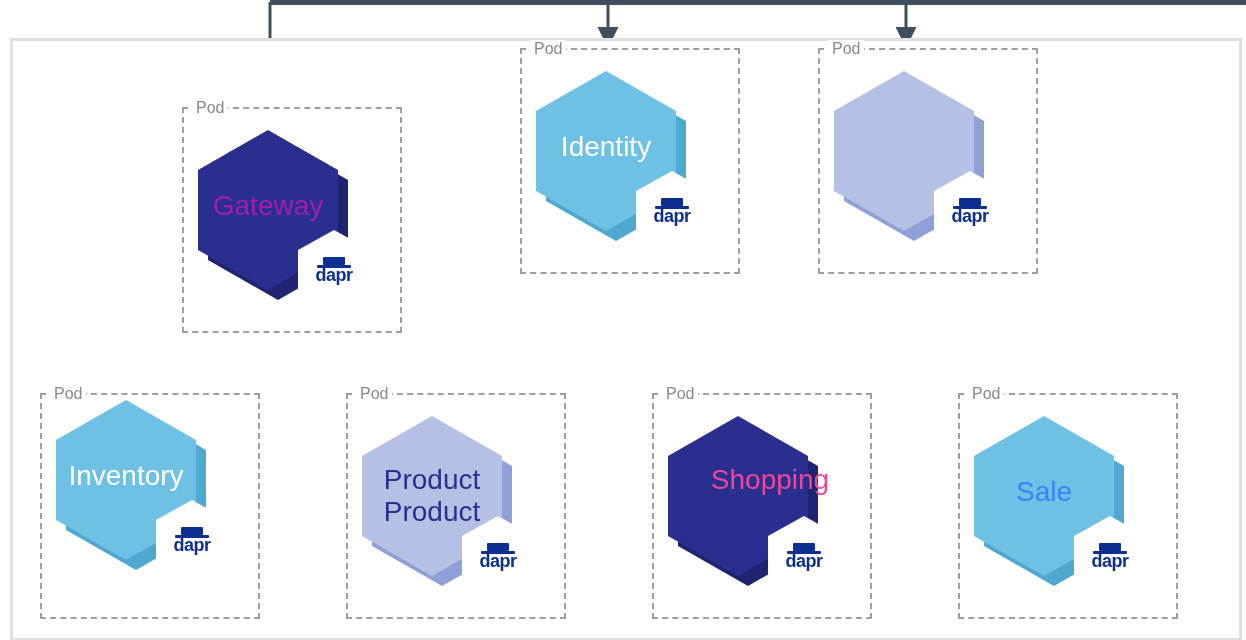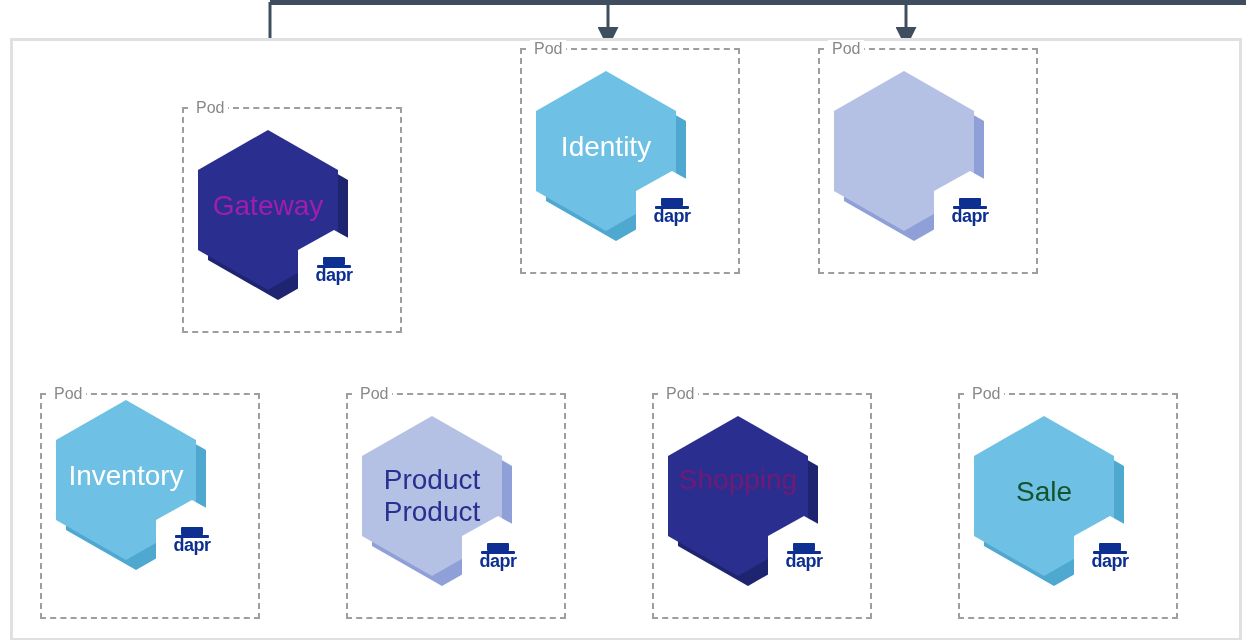"Shopping" div.hex-label { color: #701a75 -> #ec4899; margin-left: none -> 32px }
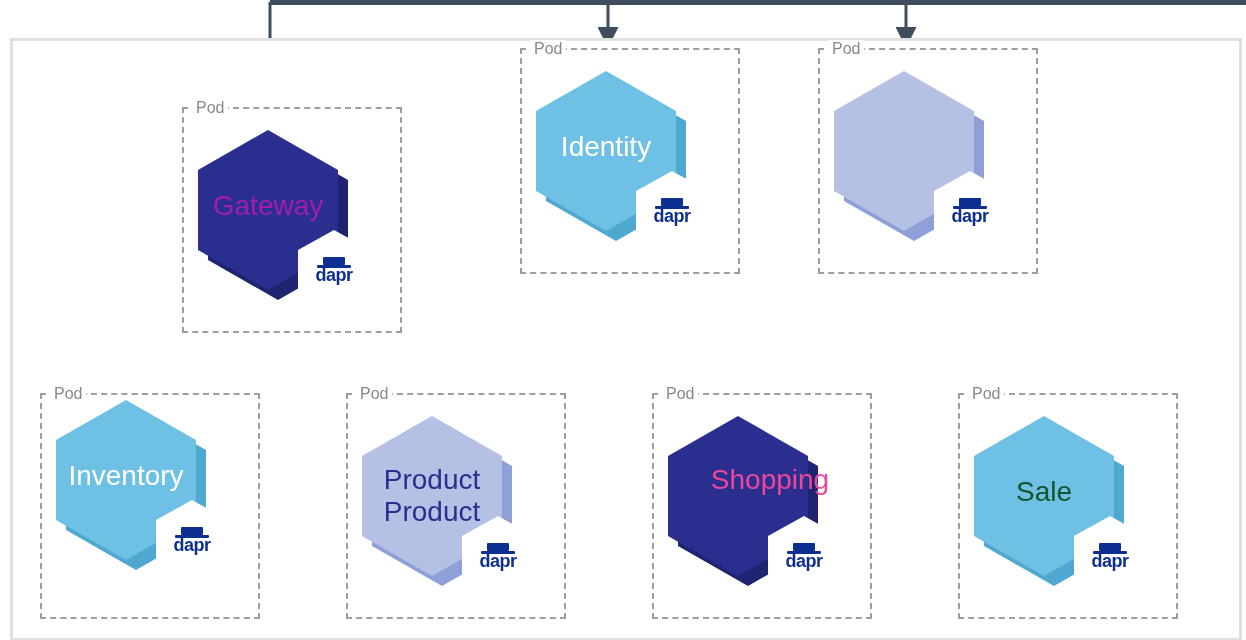"Sale" div.hex-label { color: #14532d -> #3b82f6 }
